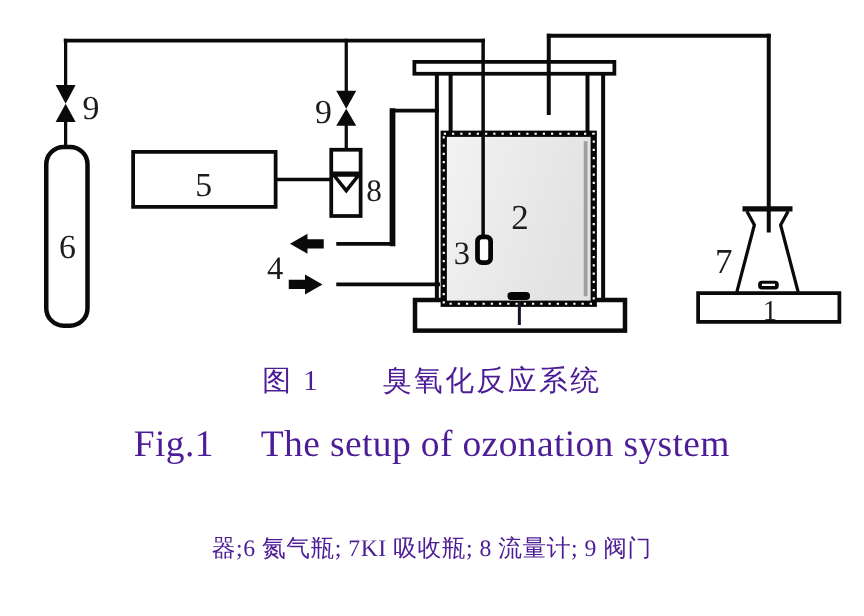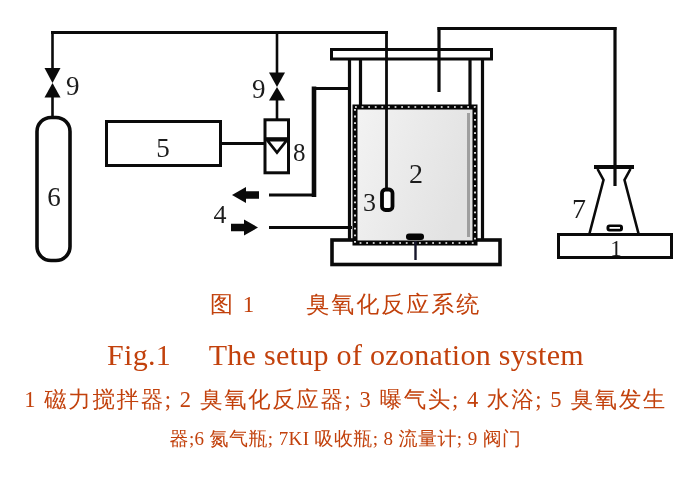"图 1 臭氧化反应系统" .caption { color: #c2410c -> #4c1d95 }
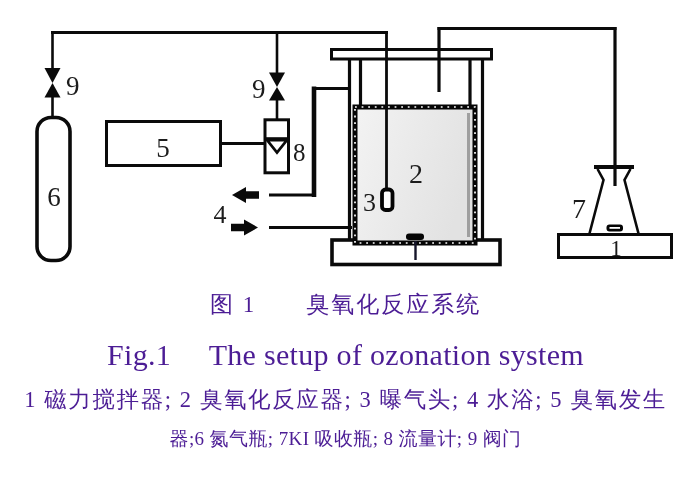"1 磁力搅拌器; 2 臭氧化反应器; 3" div.caption { html: <div>1 磁力搅拌器; 2 臭氧化反应器; 3 曝气头; 4 水浴; 5 臭氧发生</div> -> none }
